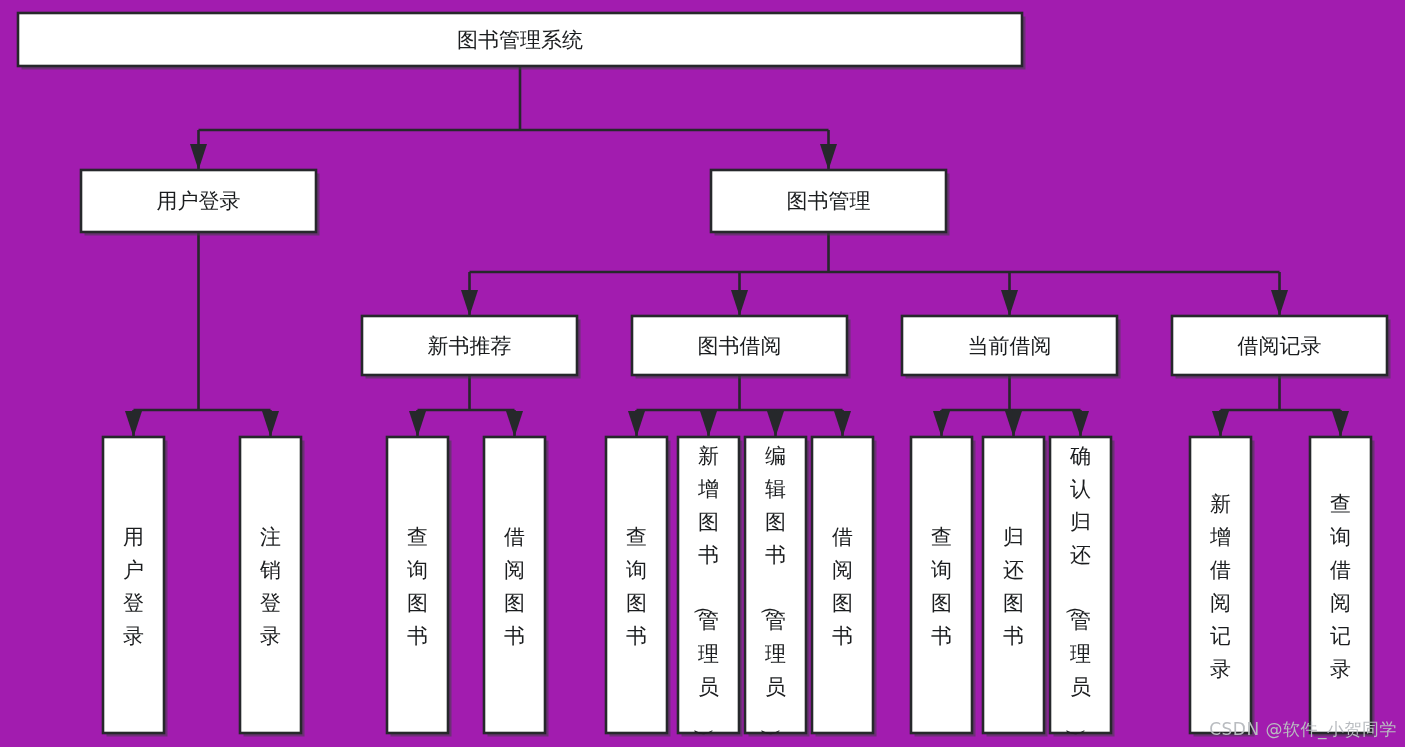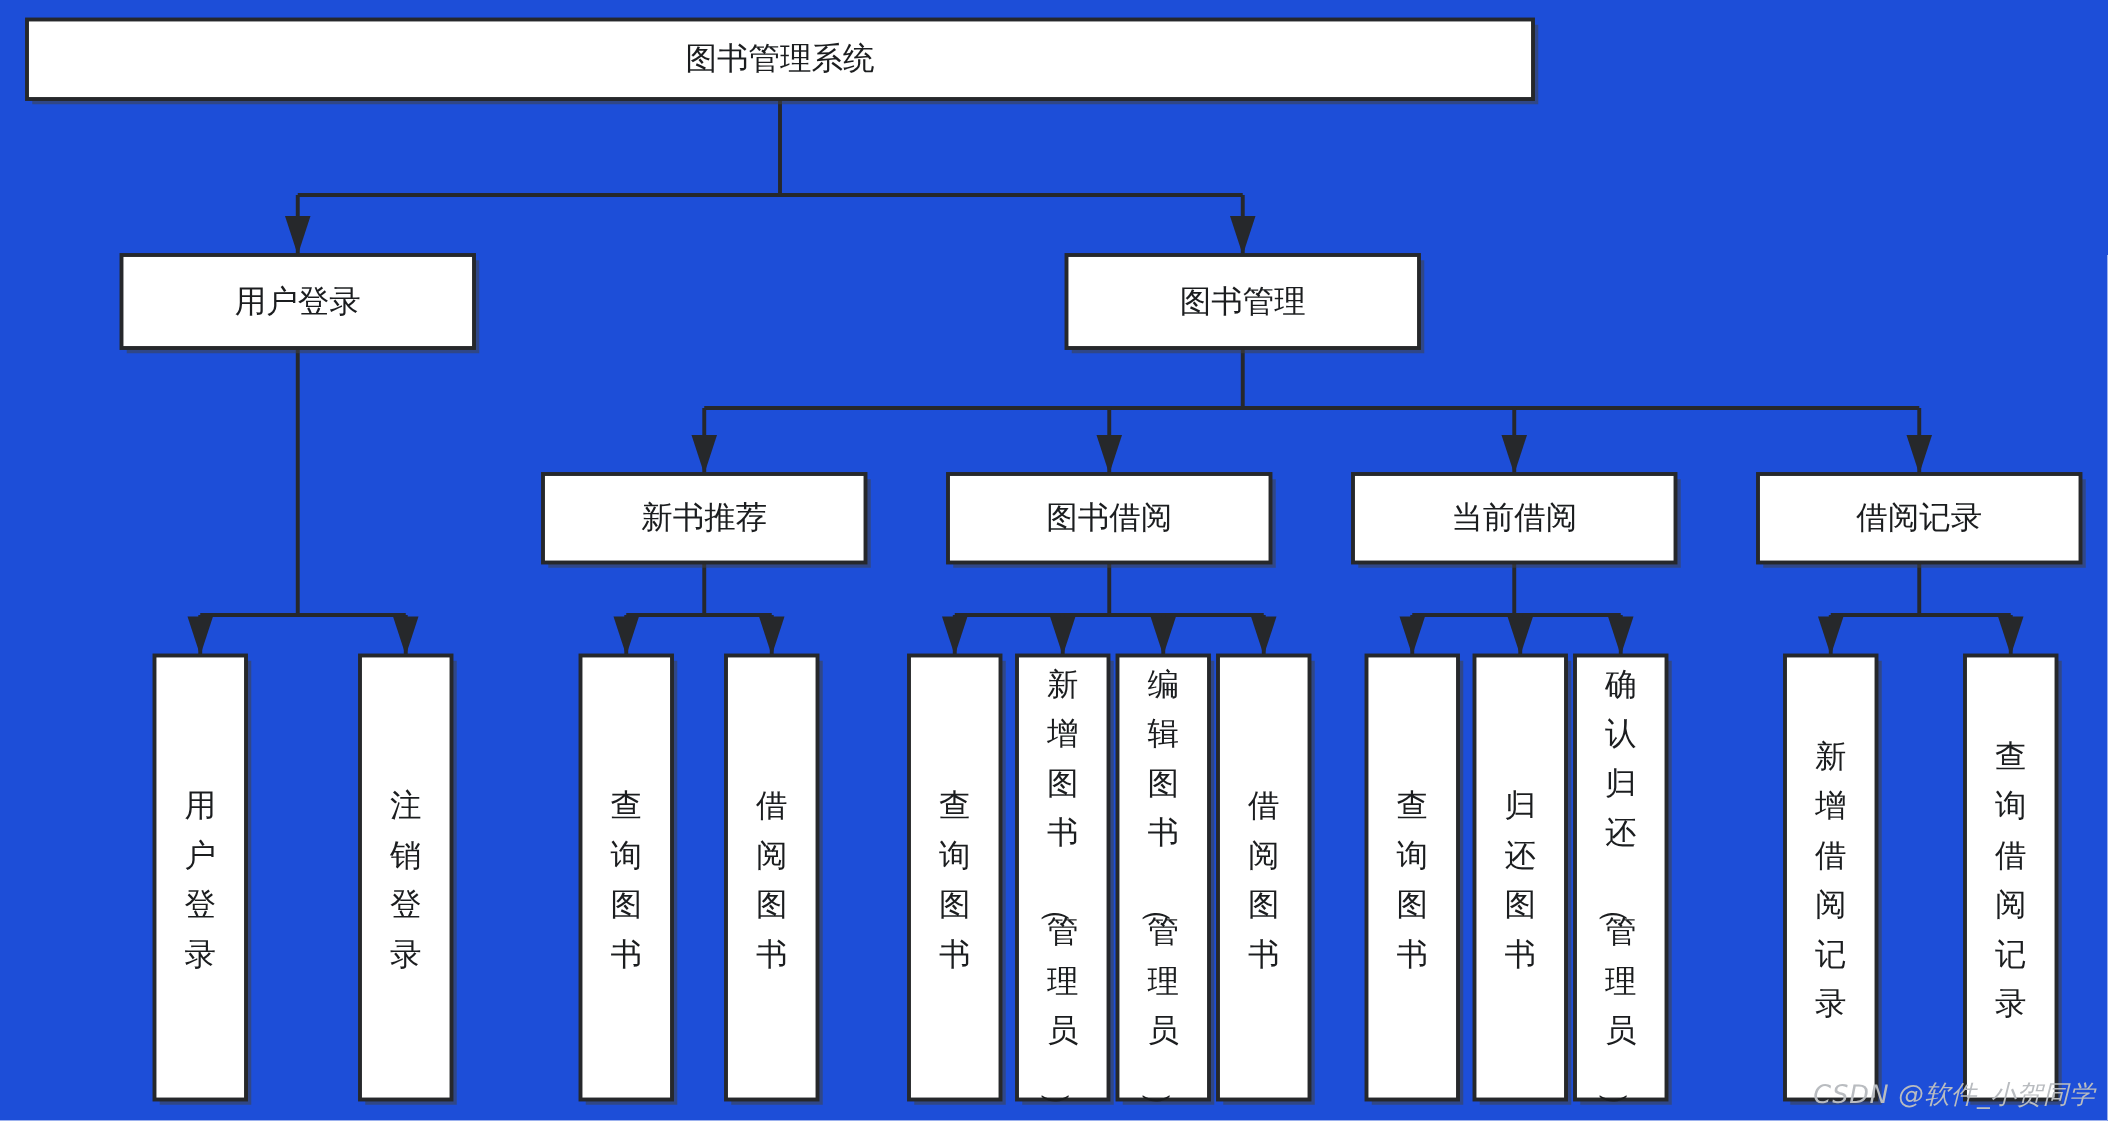"图书管理系统" #diagram-root { background: #1d4ed8 -> #a21caf }
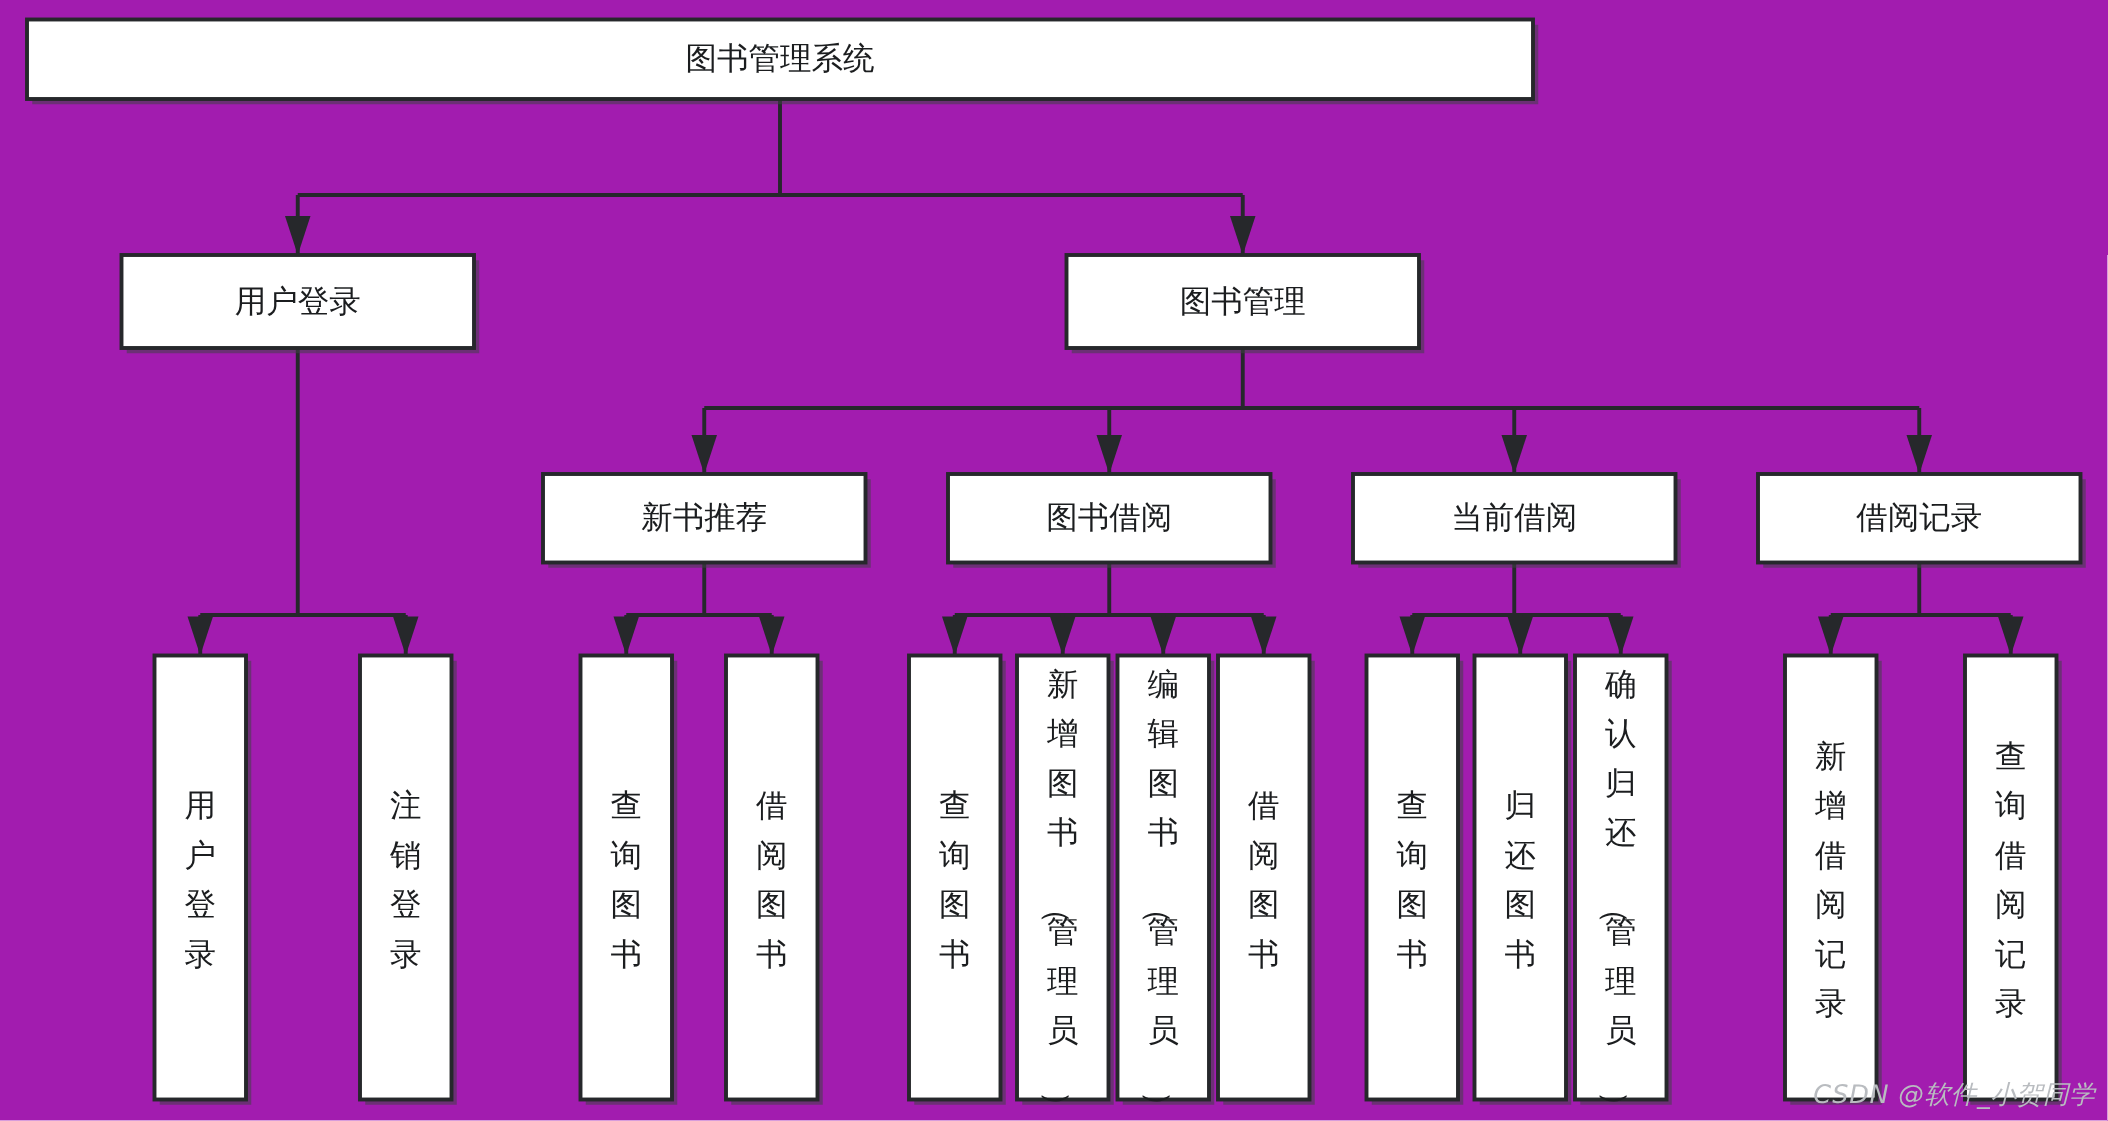"CSDN @软件_小贺同学" .watermark { font-style: italic -> none }
